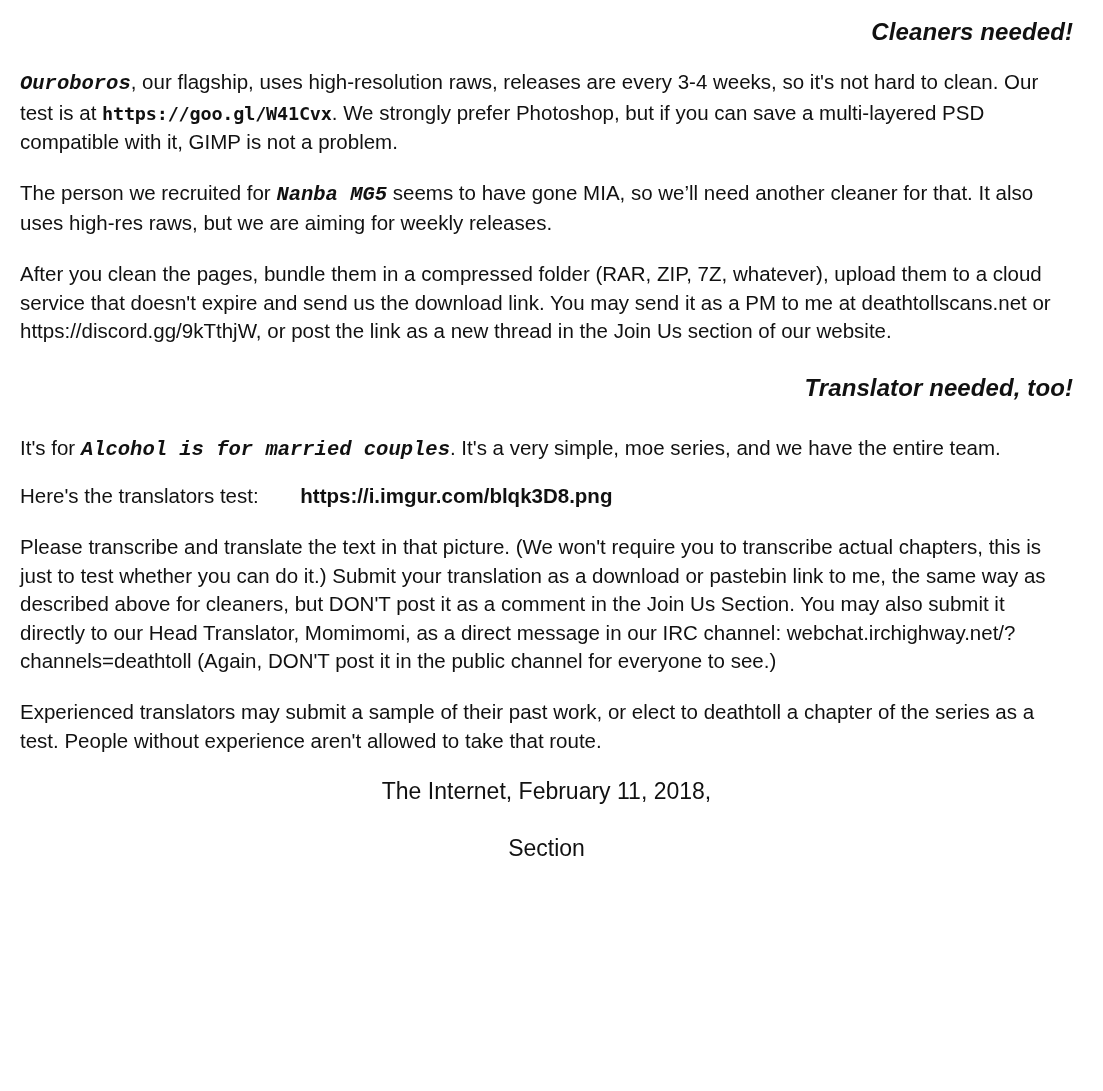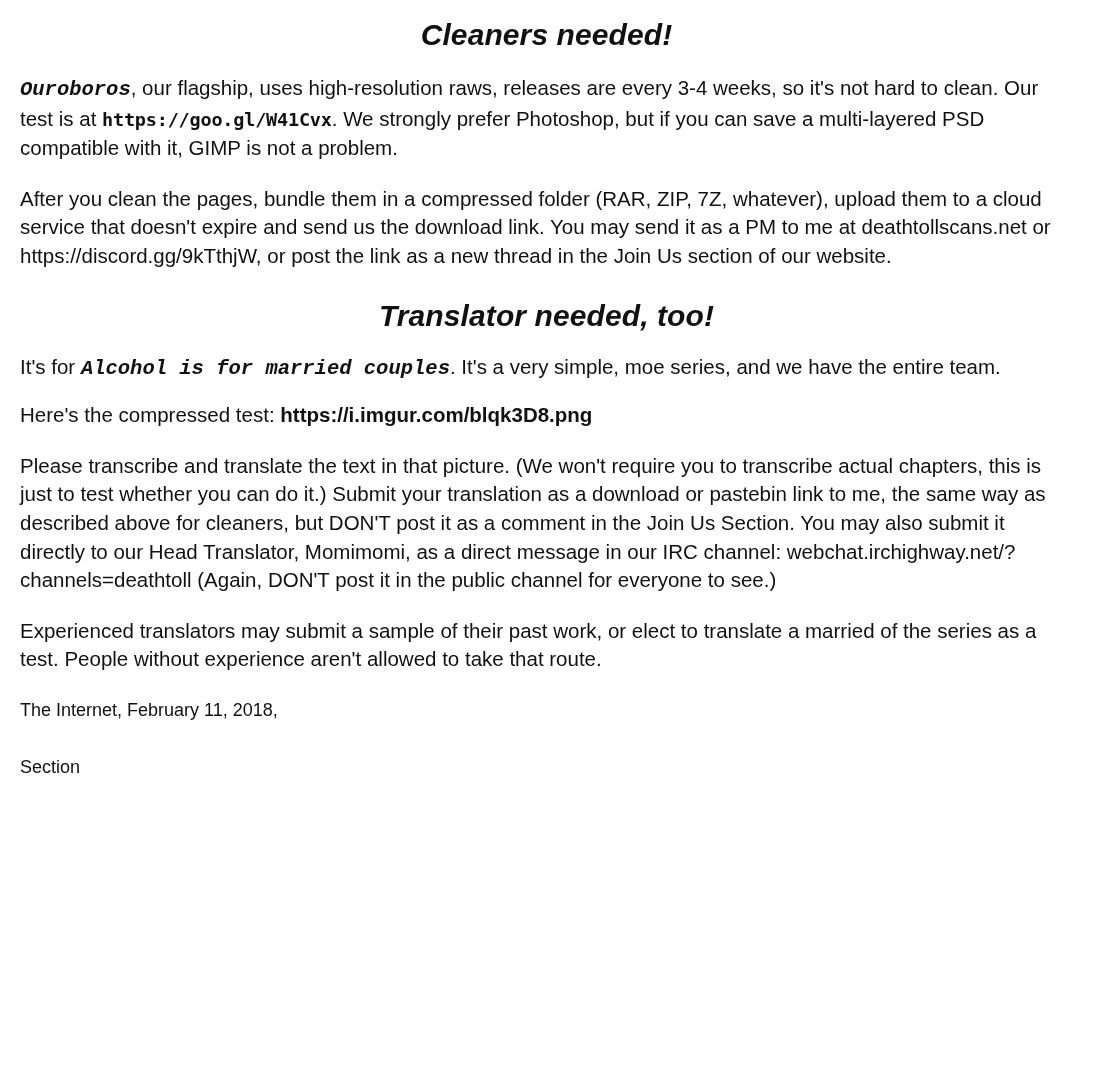"Cleaners needed!" h1.heading { font-size: 30px -> 24px; text-align: center -> right }
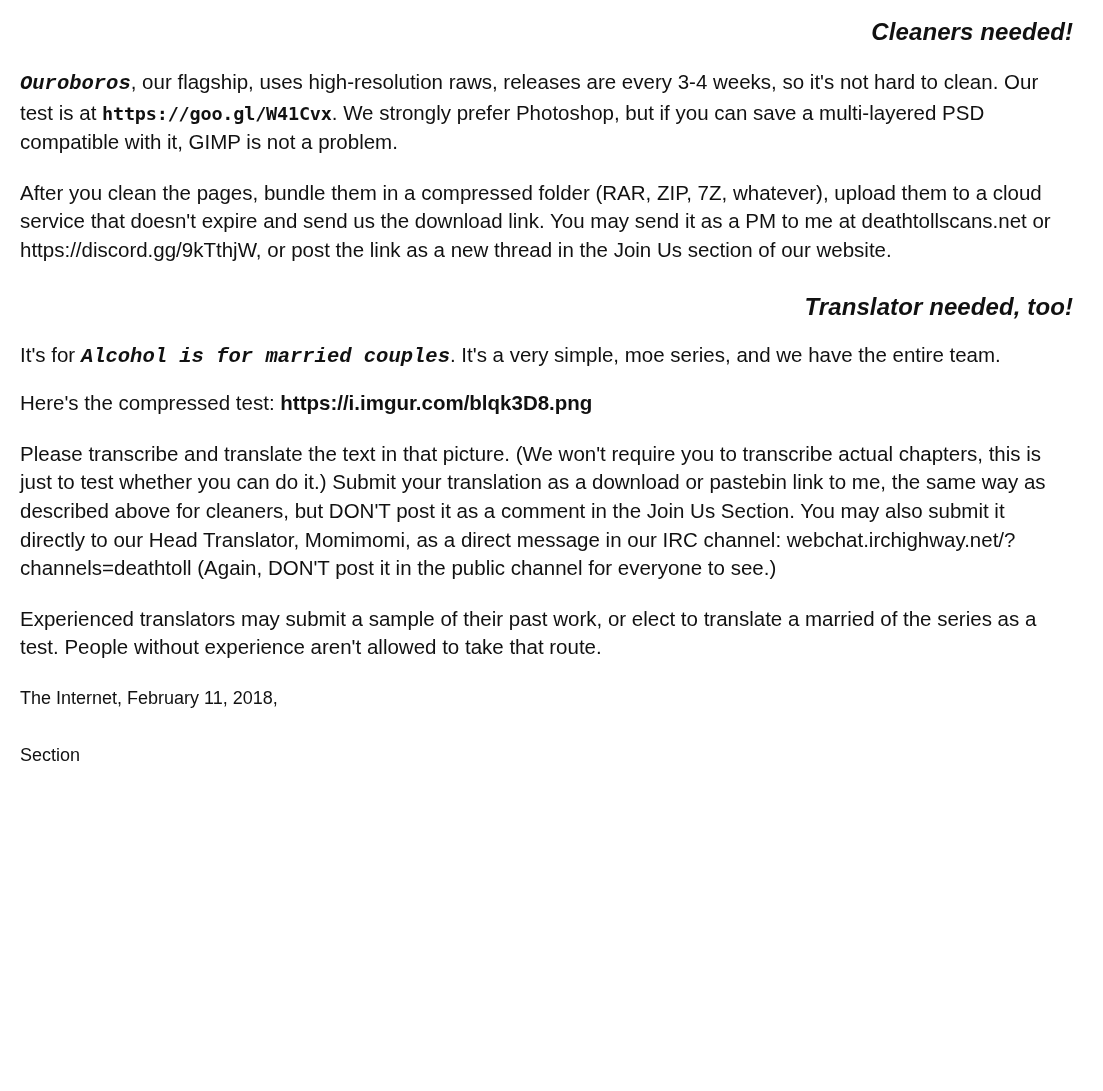"The person we recruited for" p.para { html: none -> <p><span>The person we recruited for </span><span>Nanba MG5</span><span> seems to have gone MIA, so we’ll need another cleaner for that. It also uses high-res raws, but we are aiming for weekly releases.</span></p> }
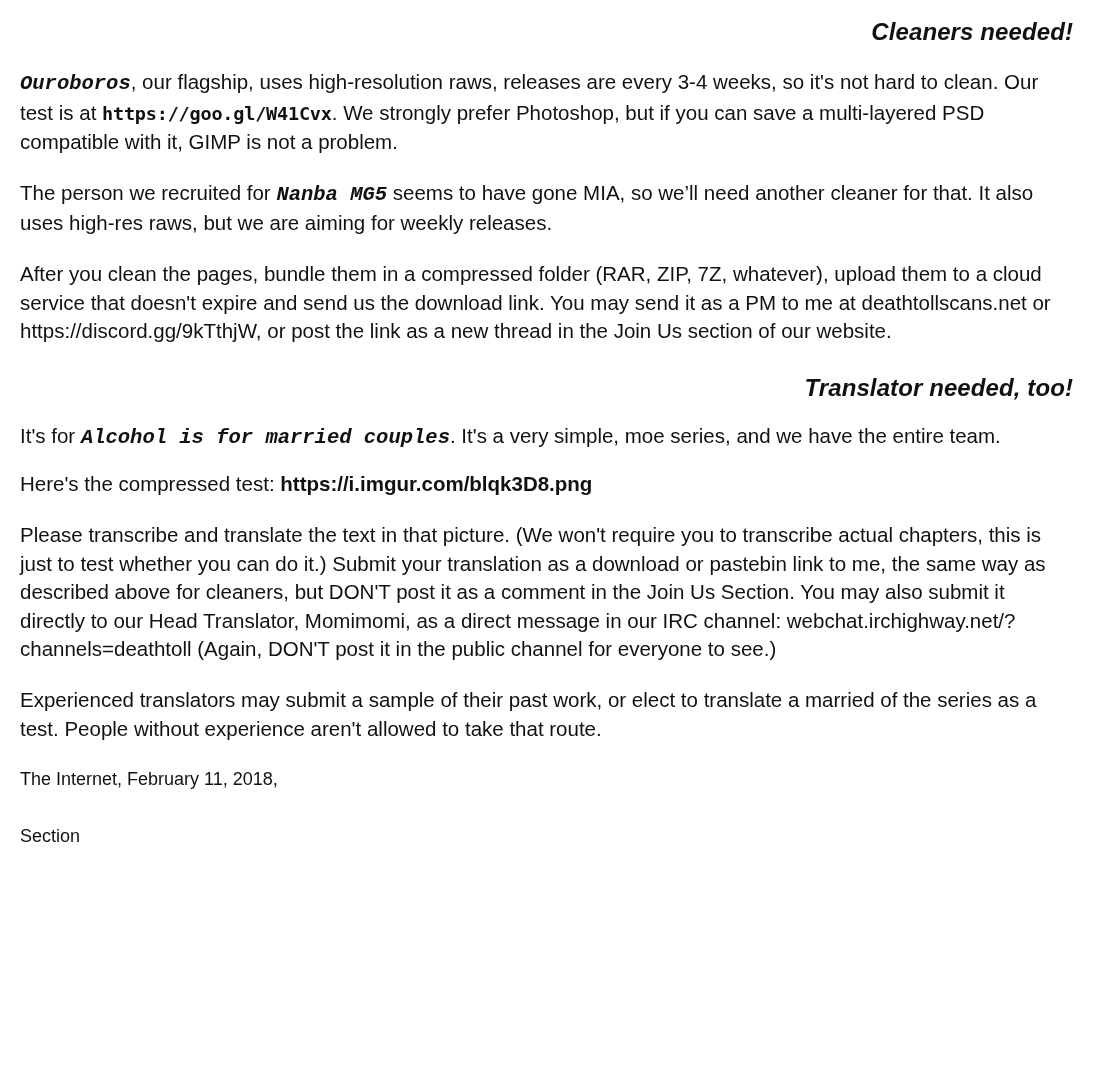"Translator needed, too!" h1.heading.second { margin-bottom: 20px -> 32px }
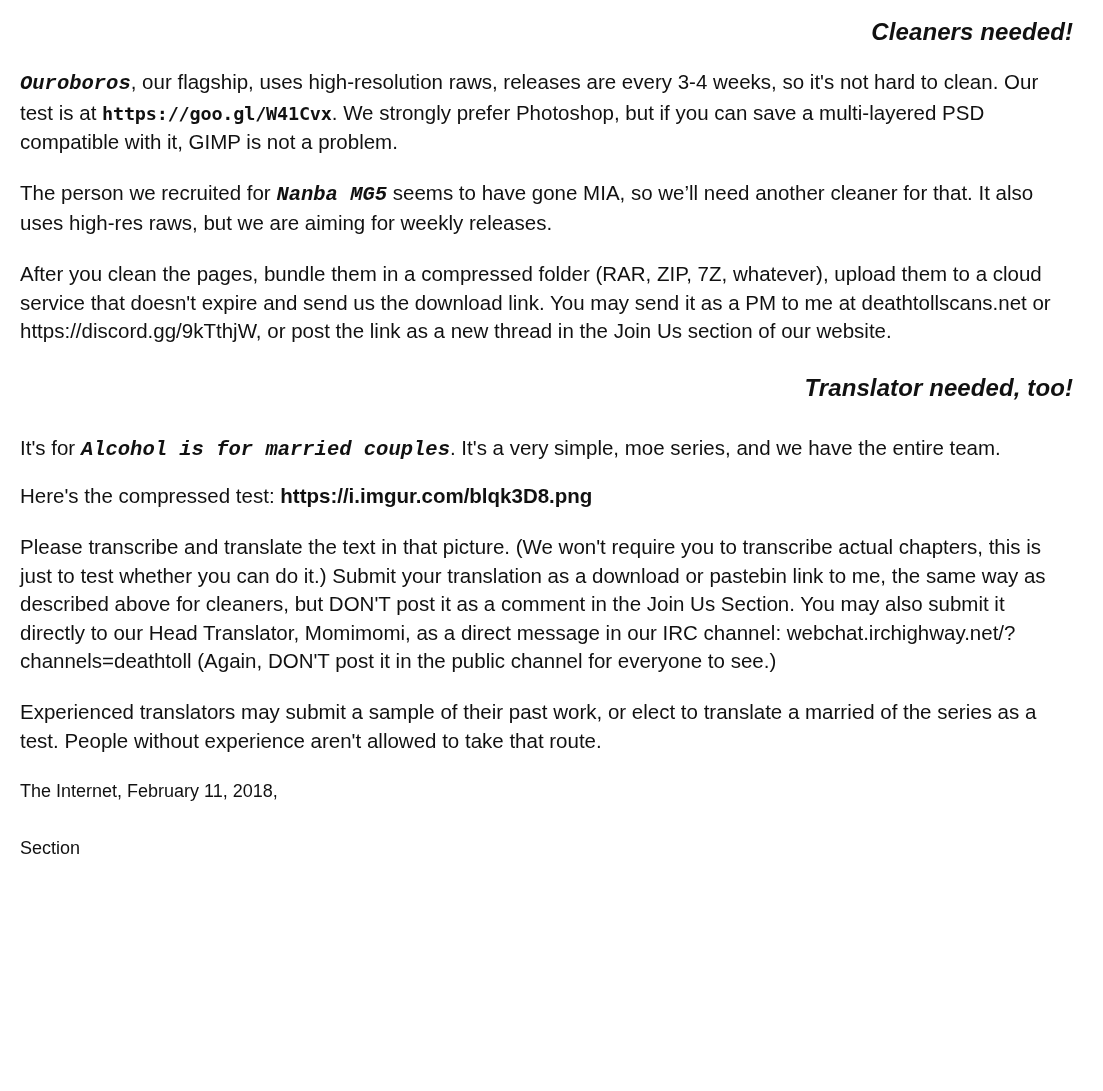"Here's the compressed test:" span { text: compressed -> translators }
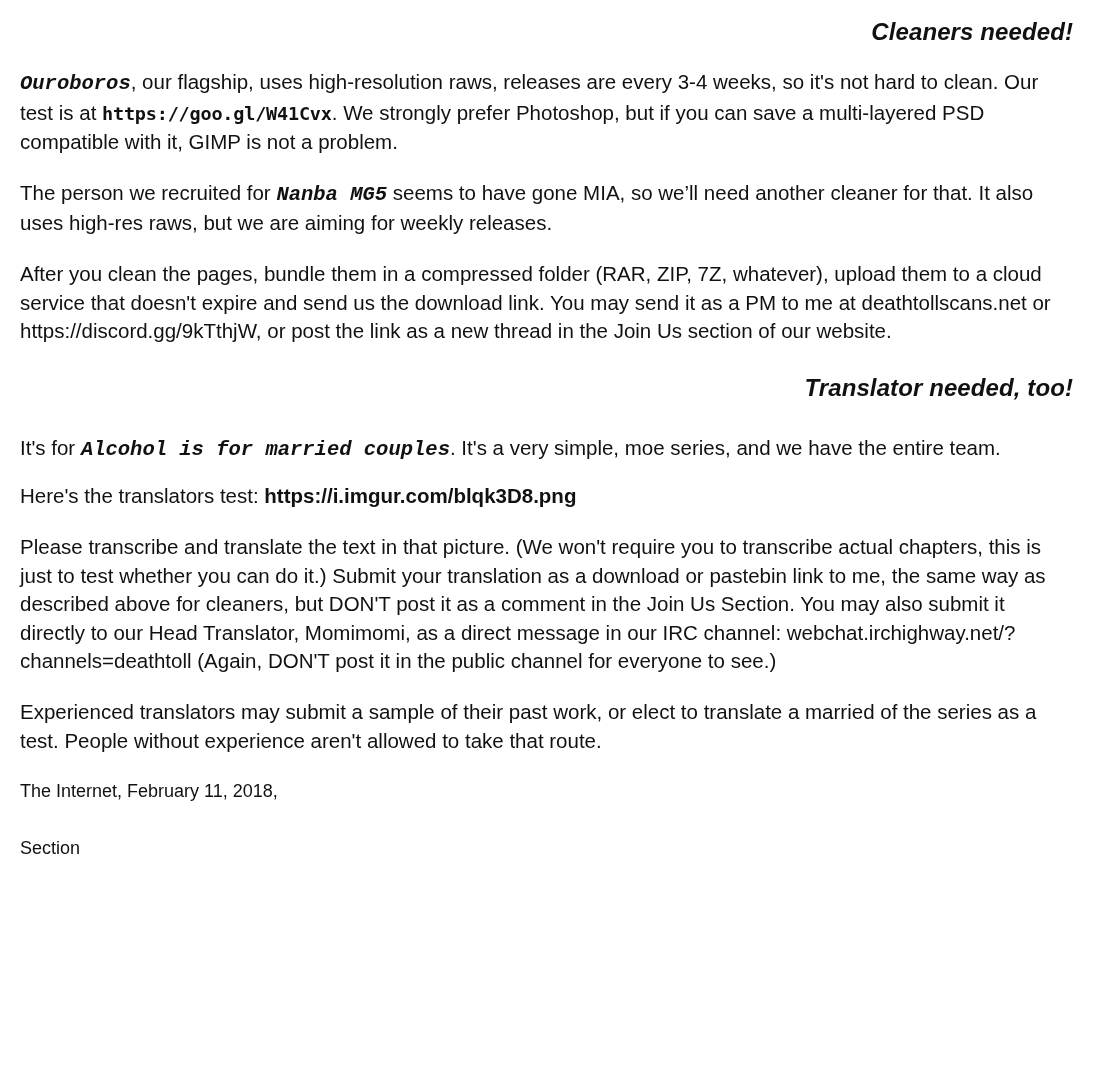"https://i.imgur.com/blqk3D8.png" .b { margin-left: none -> 36px }
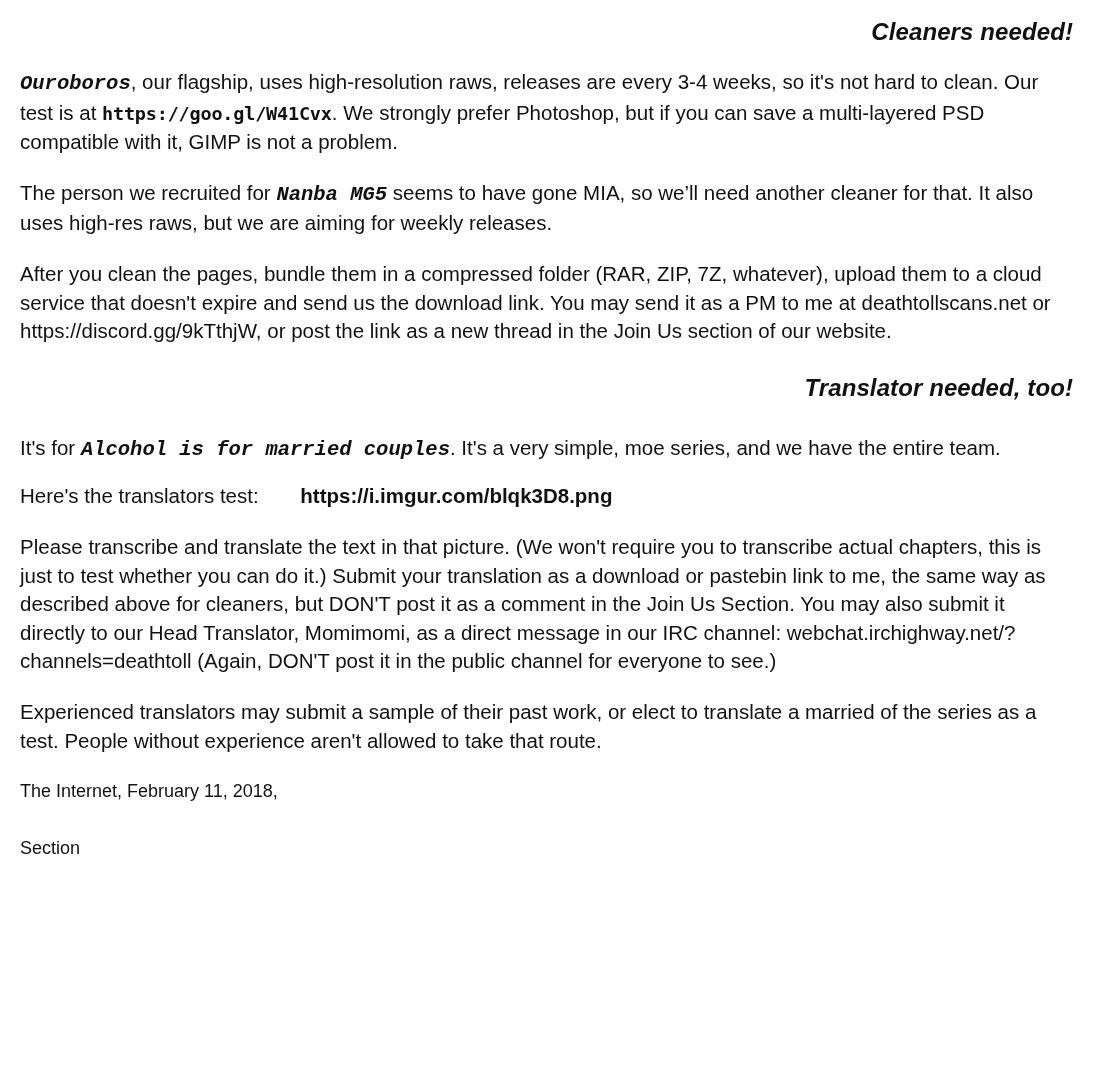"Experienced translators may submit a" p.para { text: translate a married -> deathtoll a chapter }
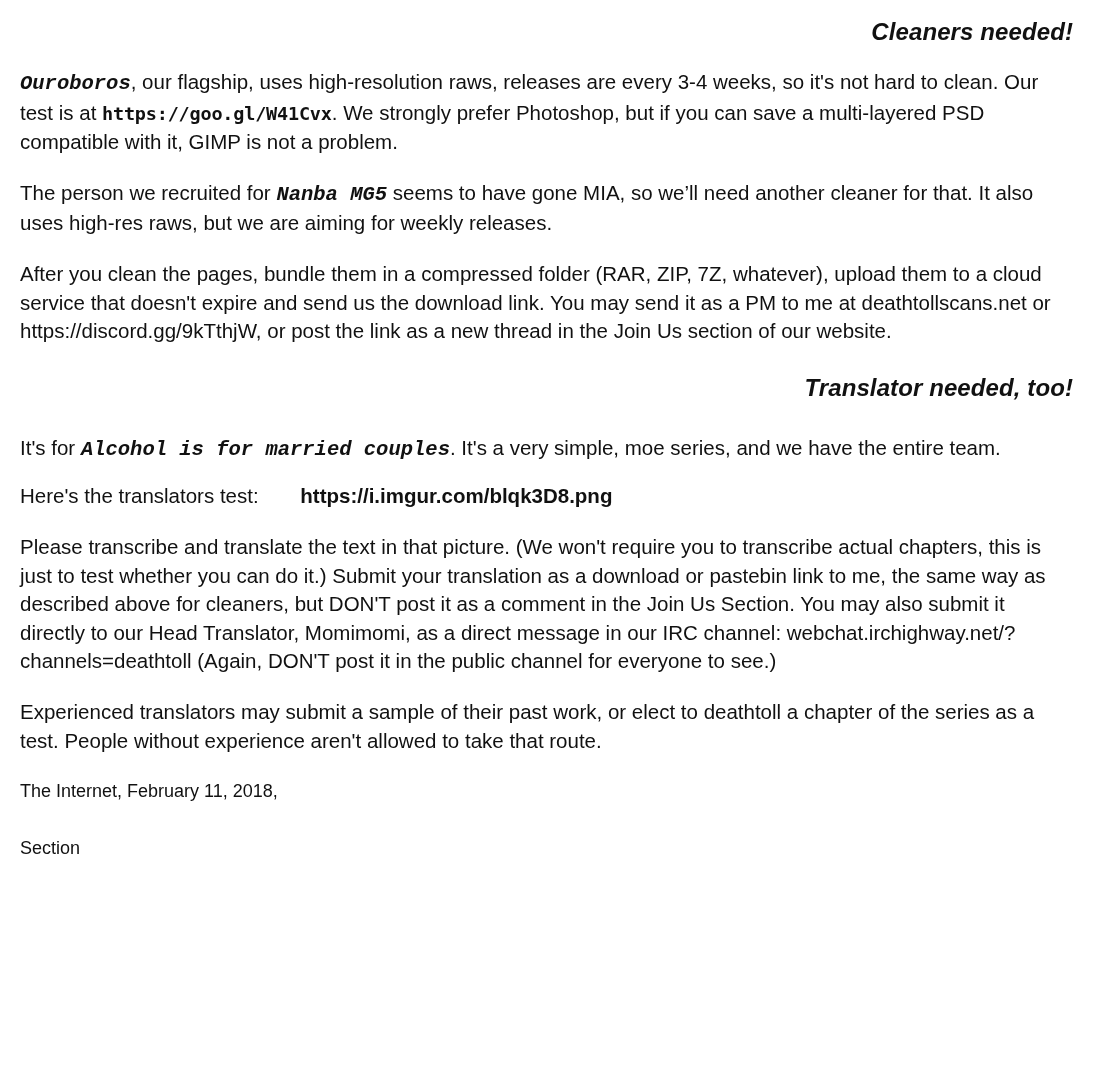"The Internet, February 11, 2018," .signature { font-size: 18px -> 23px; text-align: left -> center }
